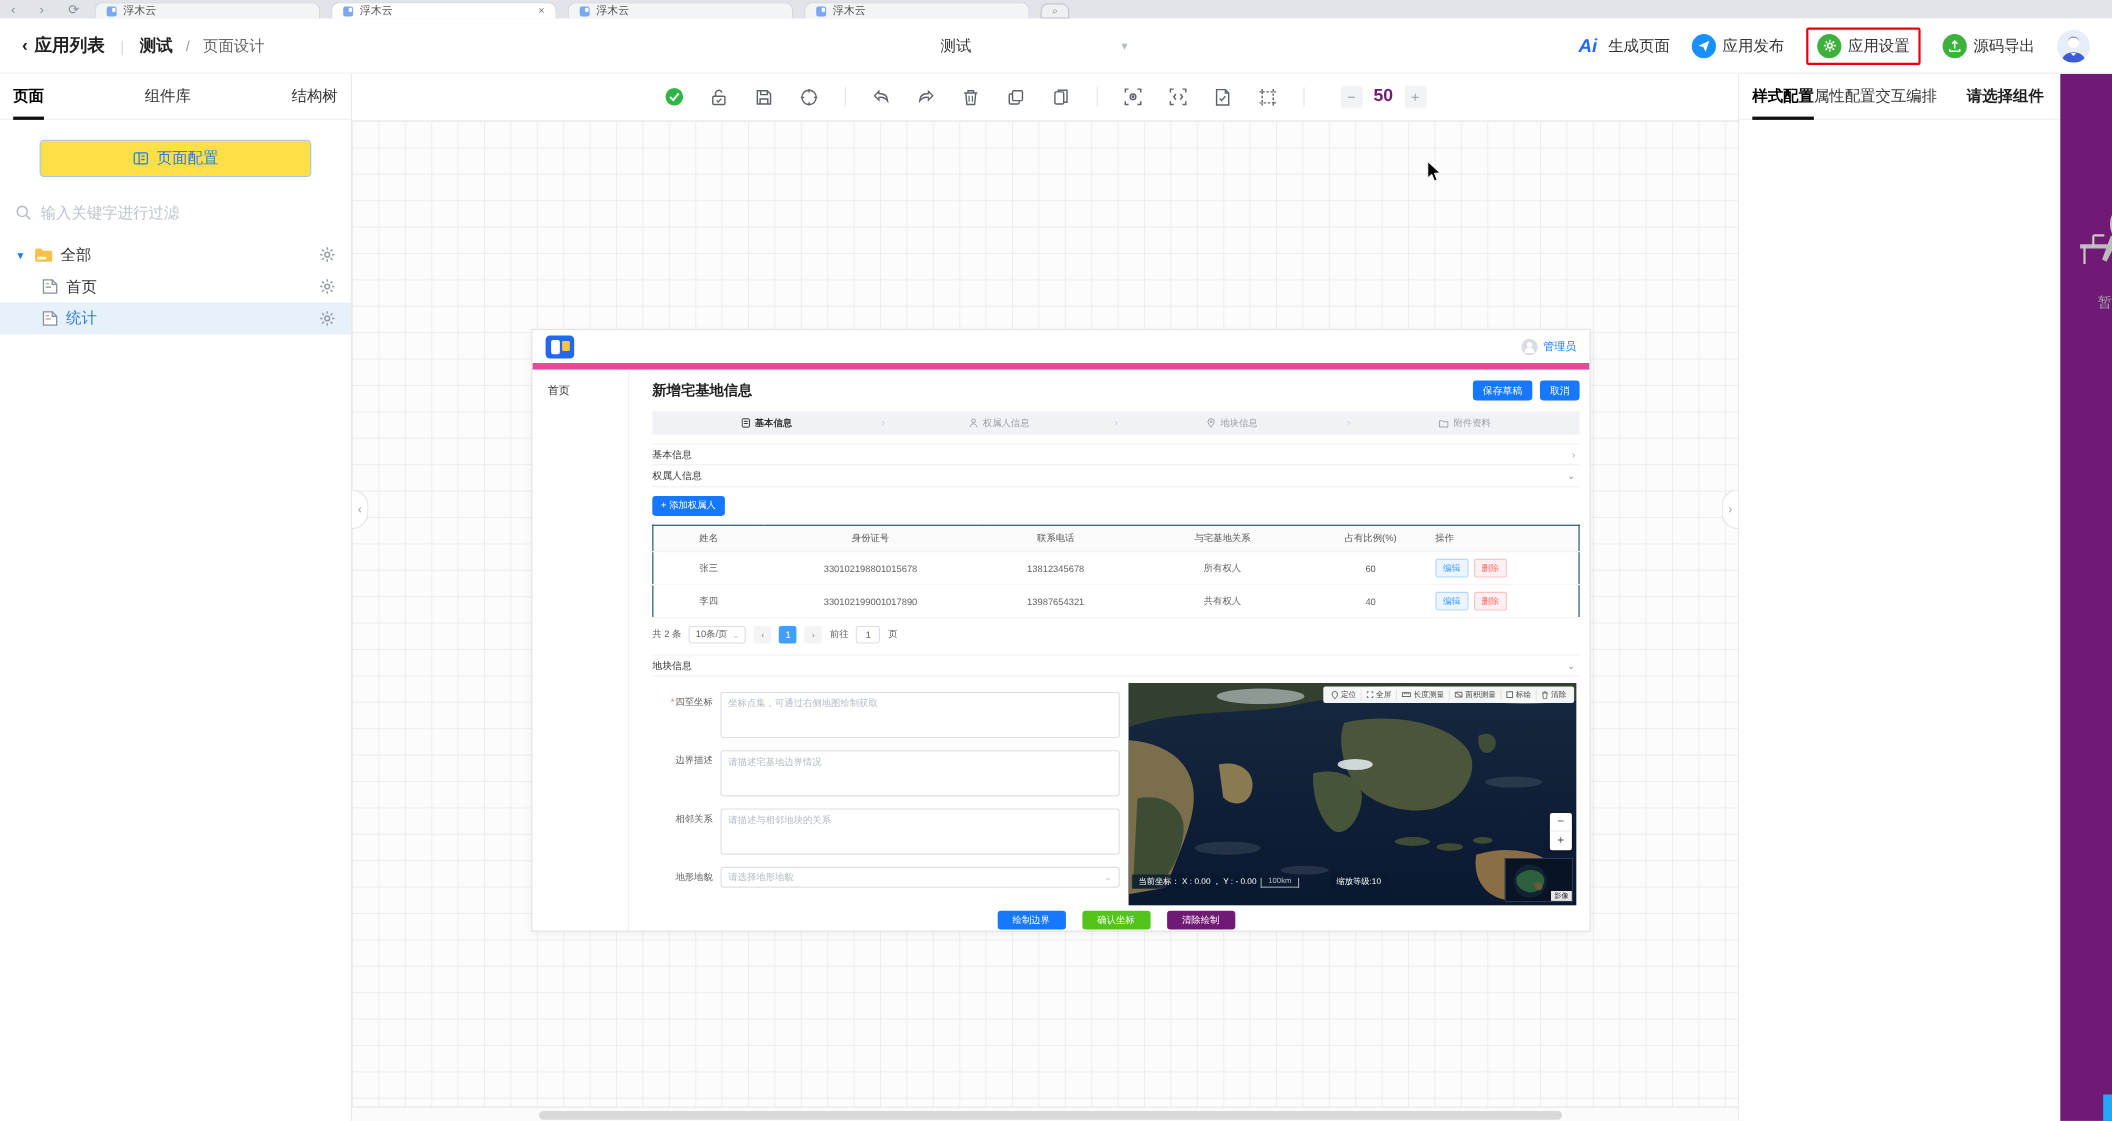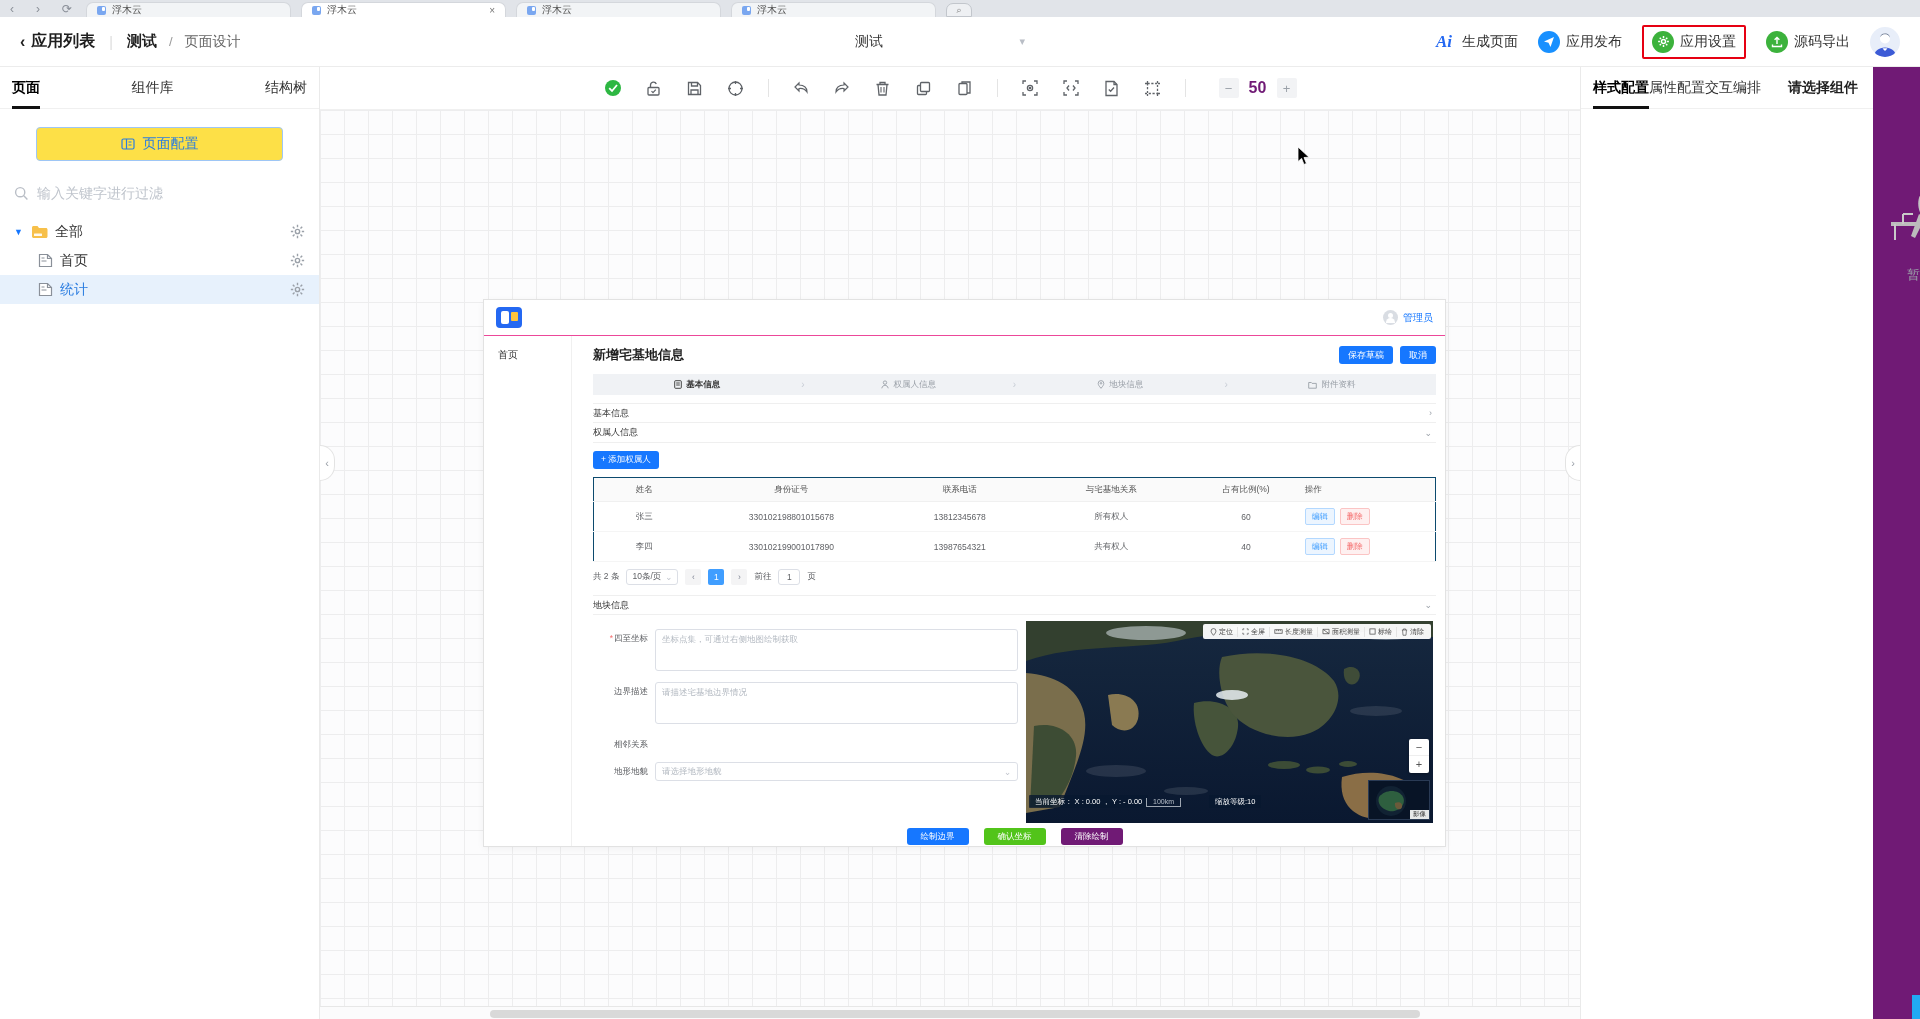"Ai" .hbtn { font-family: Liberation Serif, serif -> none }
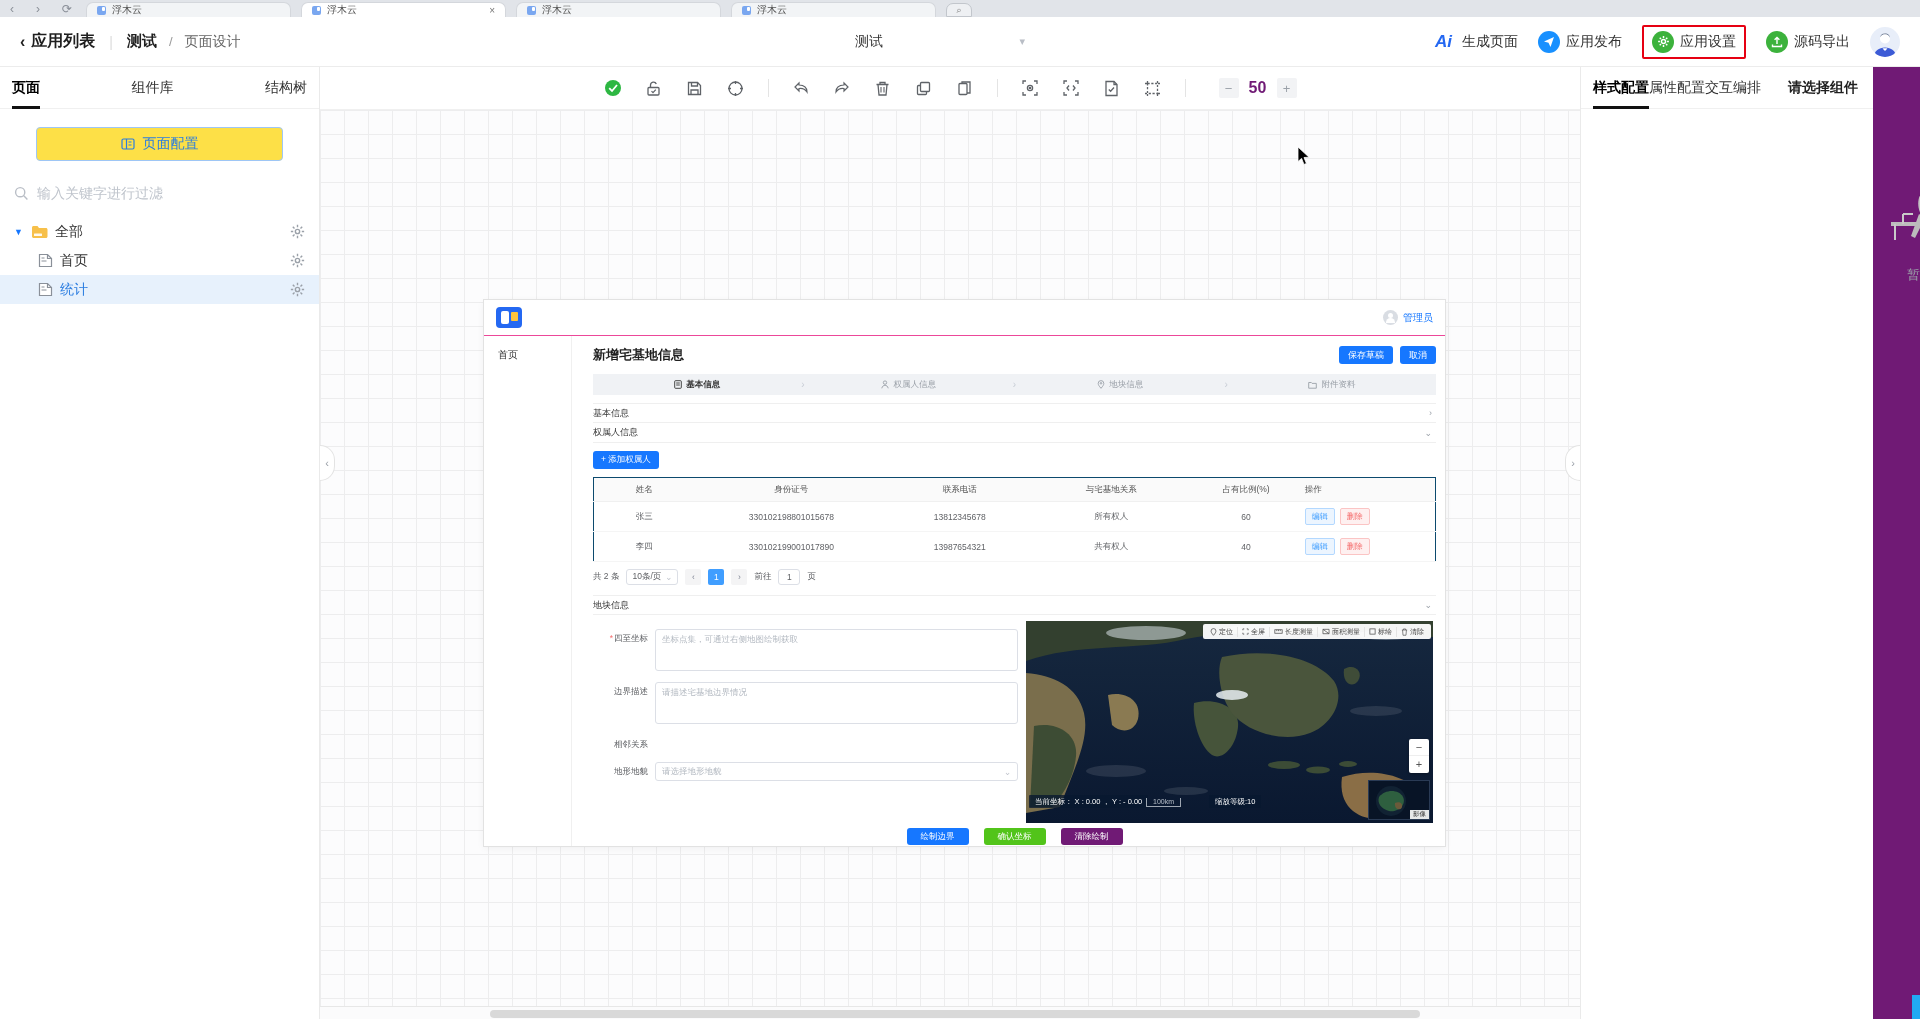"管理员" .pv-topbar { border-bottom: 1px solid #ec4899 -> 6px solid #ec4899 }
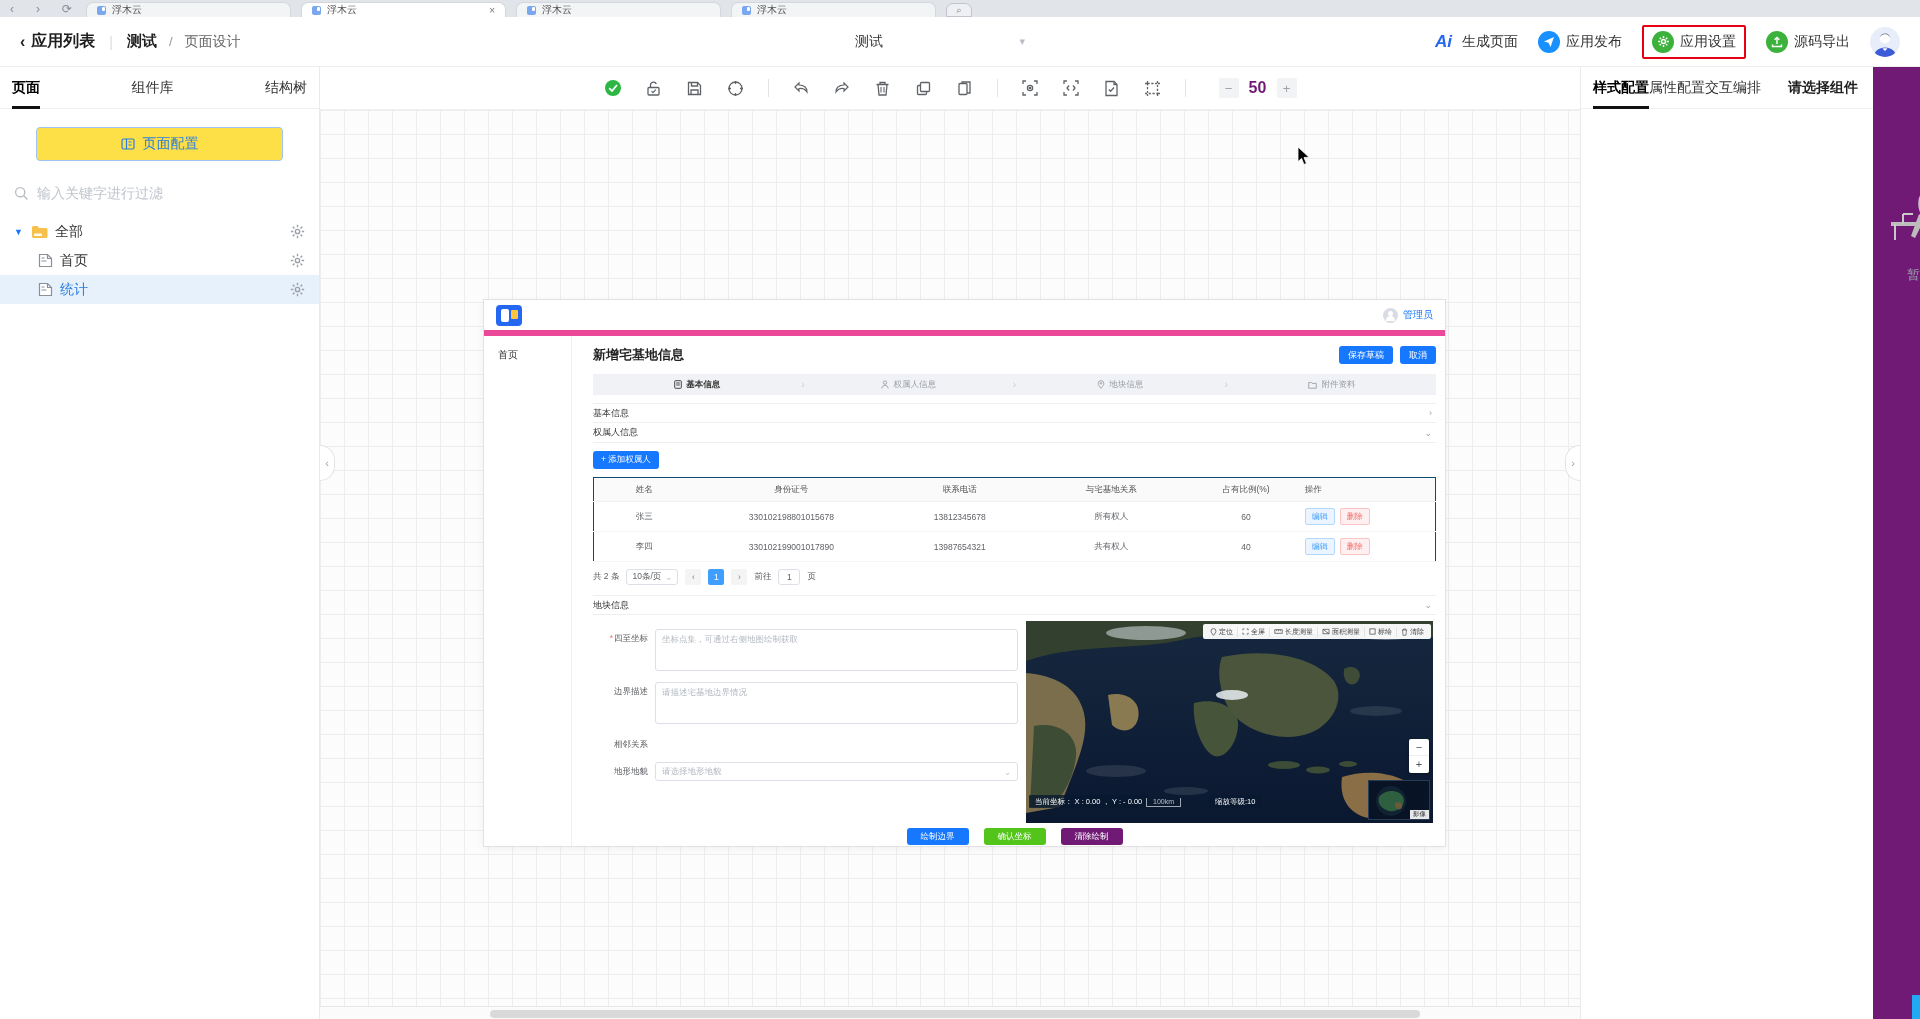"请描述与相邻地块的关系" textarea { html: none -> <textarea></textarea> }
